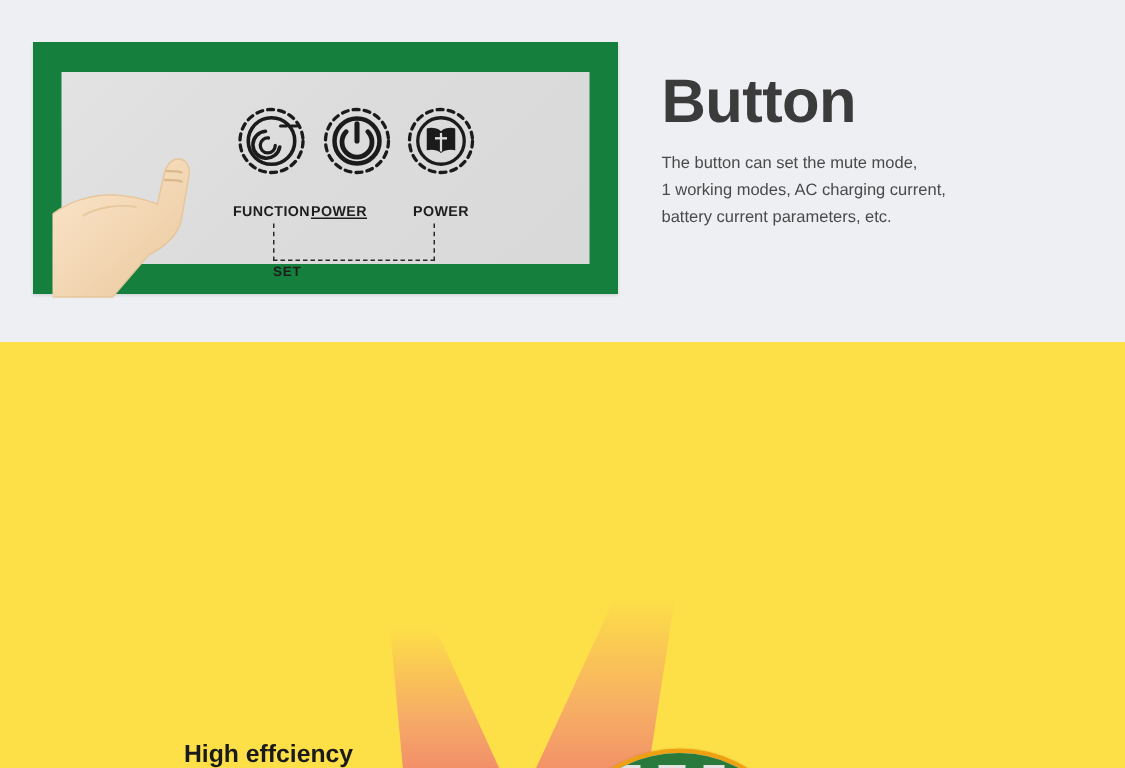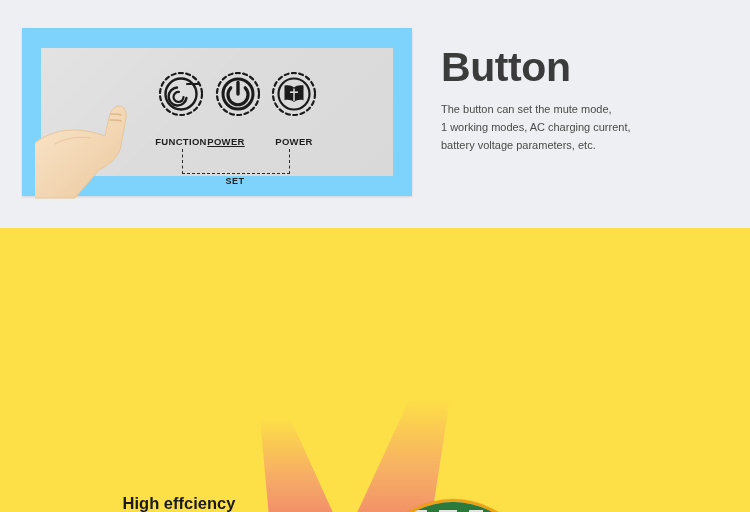"FUNCTION" #button-frame { background: #7dd3fc -> #15803d }
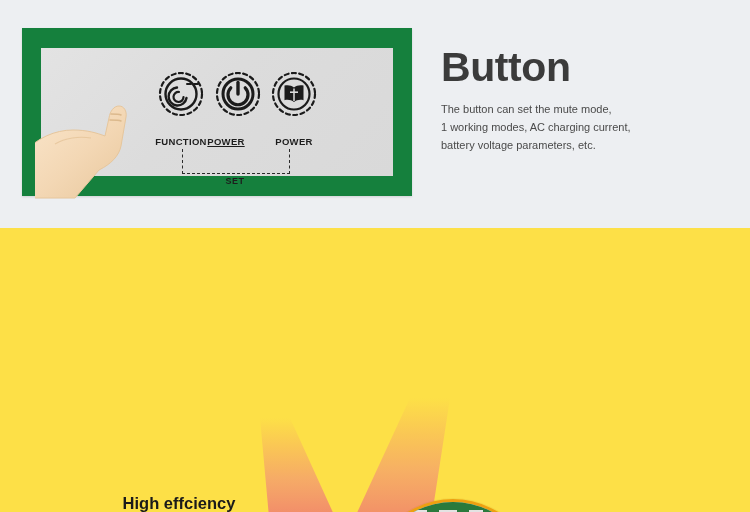"battery voltage parameters, etc." div.desc-line { text: voltage -> current }
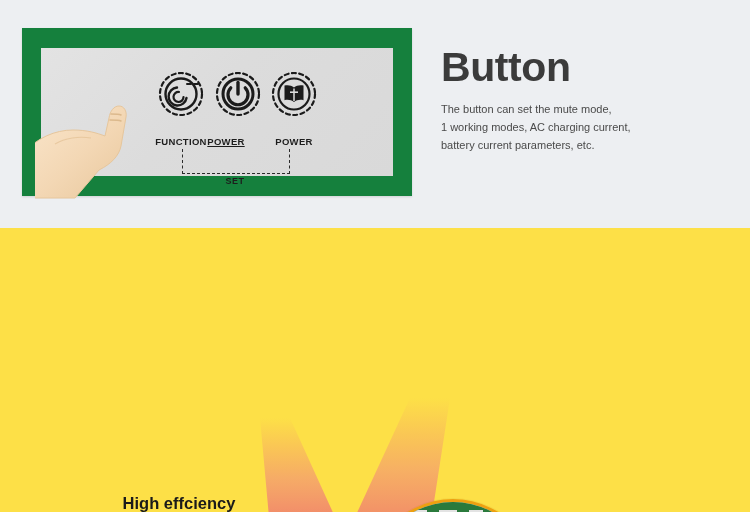"SET" #set-label { text-align: center -> left }
